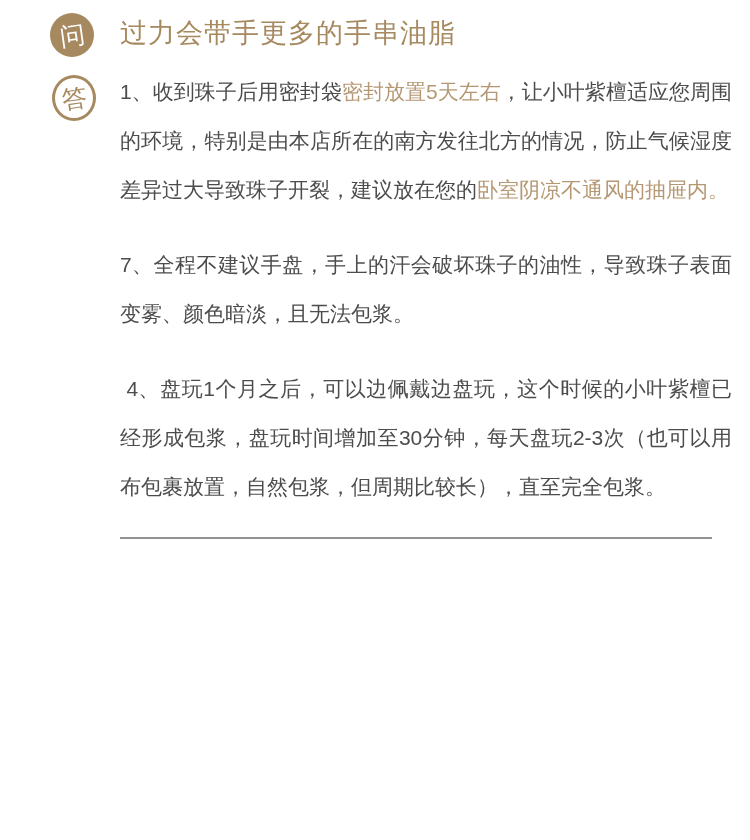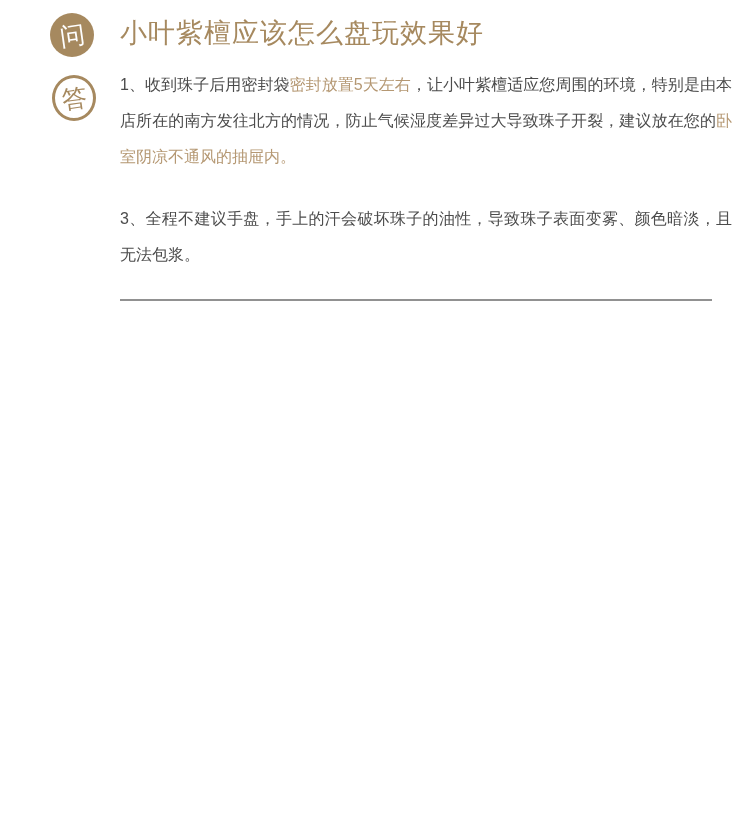"小叶紫檀应该怎么盘玩效果好" h1.title { text: 小叶紫檀应该怎么盘玩效果好 -> 过力会带手更多的手串油脂 }
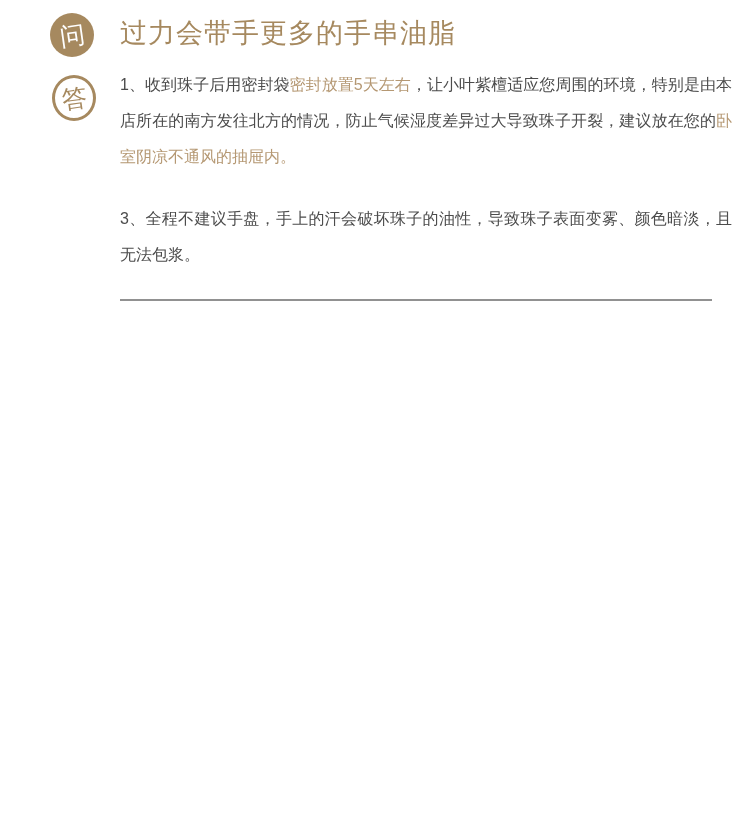"1、收到珠子后用密封袋密封放置5天左右，让小叶紫檀适应您周围的环境，特别是由本店" .para { font-size: 16px -> 21px; line-height: 36px -> 49px }
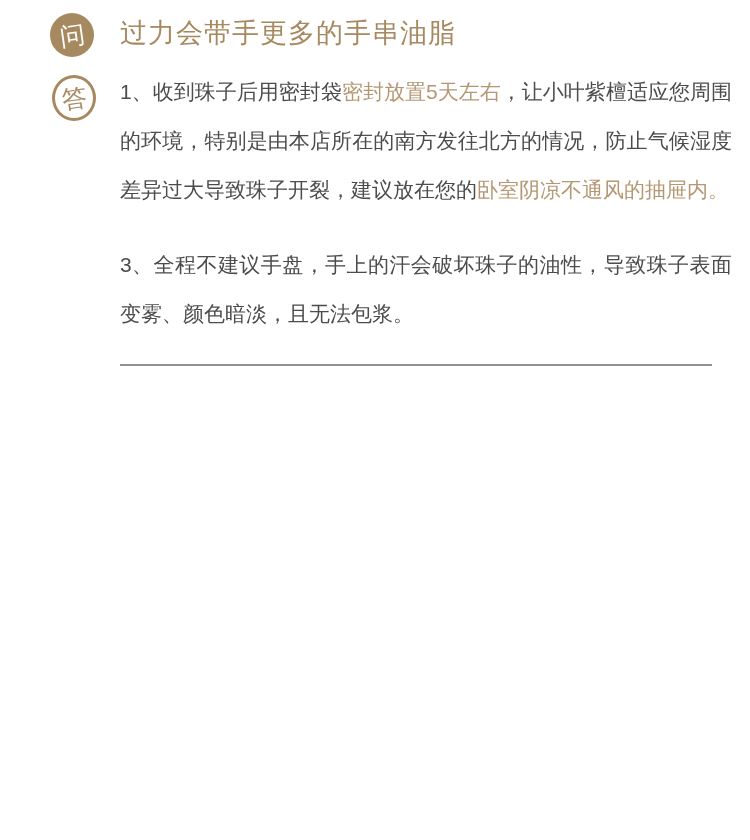"3、全程不建议手盘，手上的汗会破坏珠子的油性，导致珠子表面变雾、颜色暗淡，且无法" span { text: 3 -> 7 }
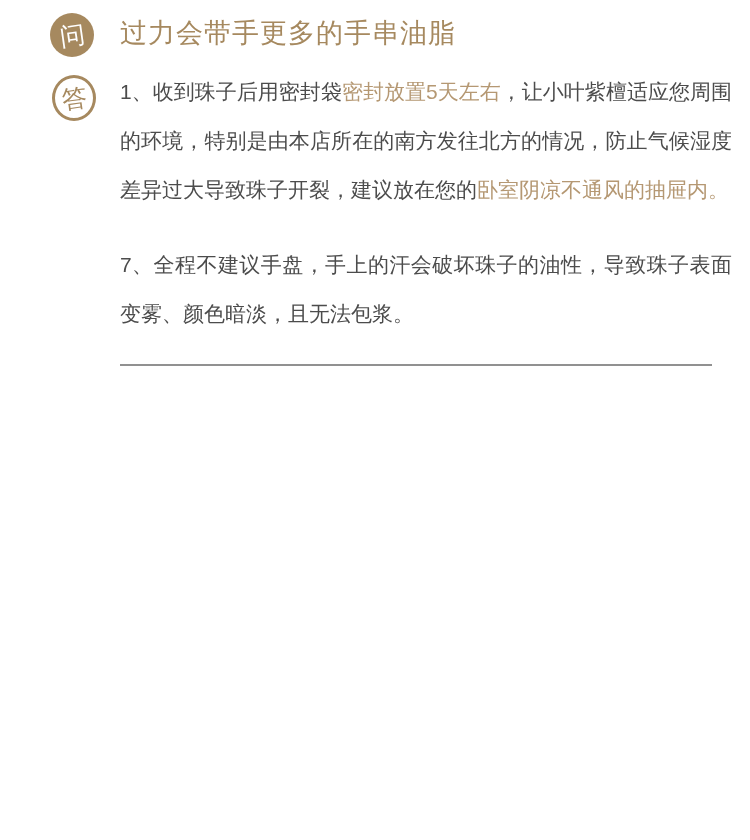"4、盘玩1个月之后，可以边佩戴边盘玩，这个时候的小叶紫檀已经形成包浆，盘玩时间增" p.para { html: none -> <p><span> 4、盘玩1个月之后，可以边佩戴边盘玩，这个时候的小叶紫檀已经形成包浆，盘玩时间增加至30分钟，每天盘玩2-3次（也可以用布包裹放置，自然包浆，但周期比较长），直至完全包浆。</span></p> }
